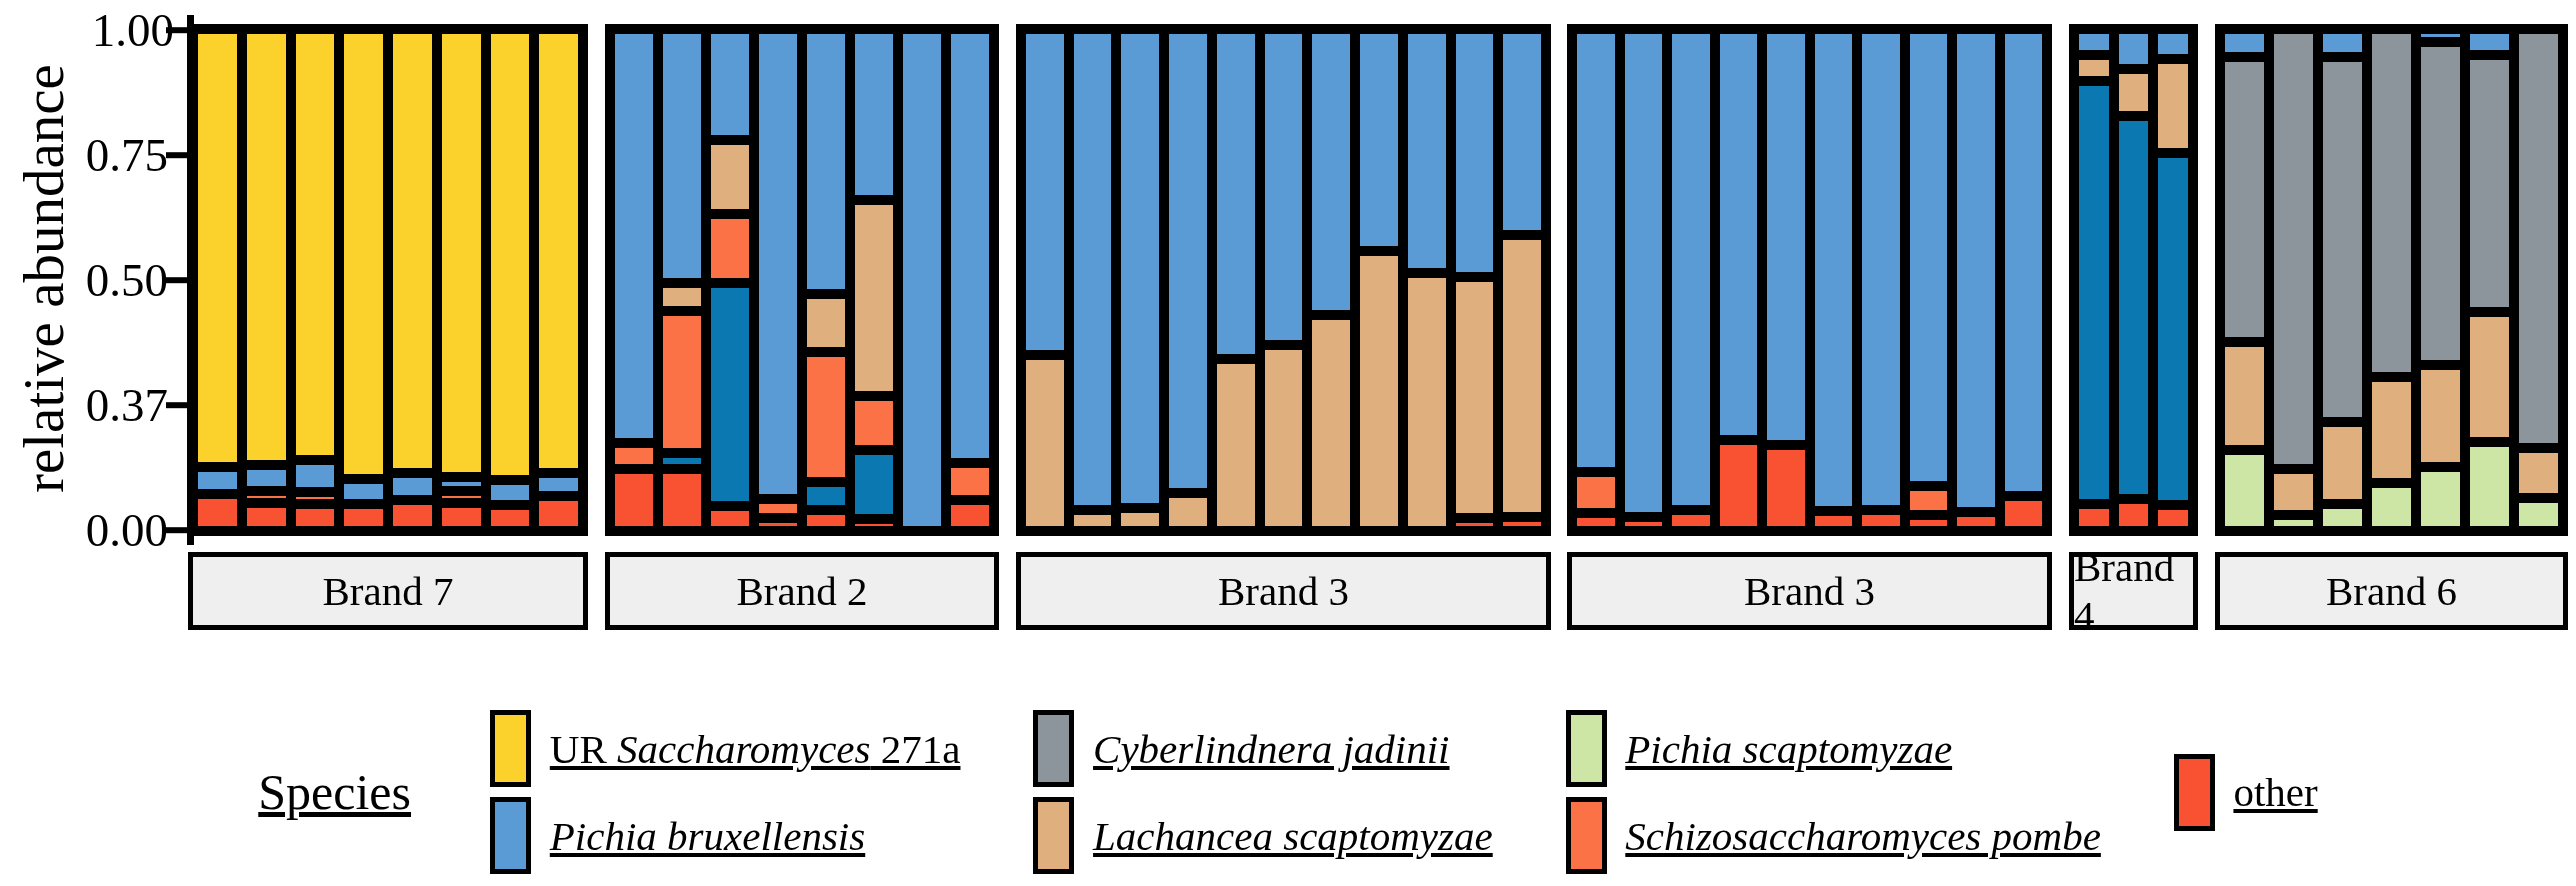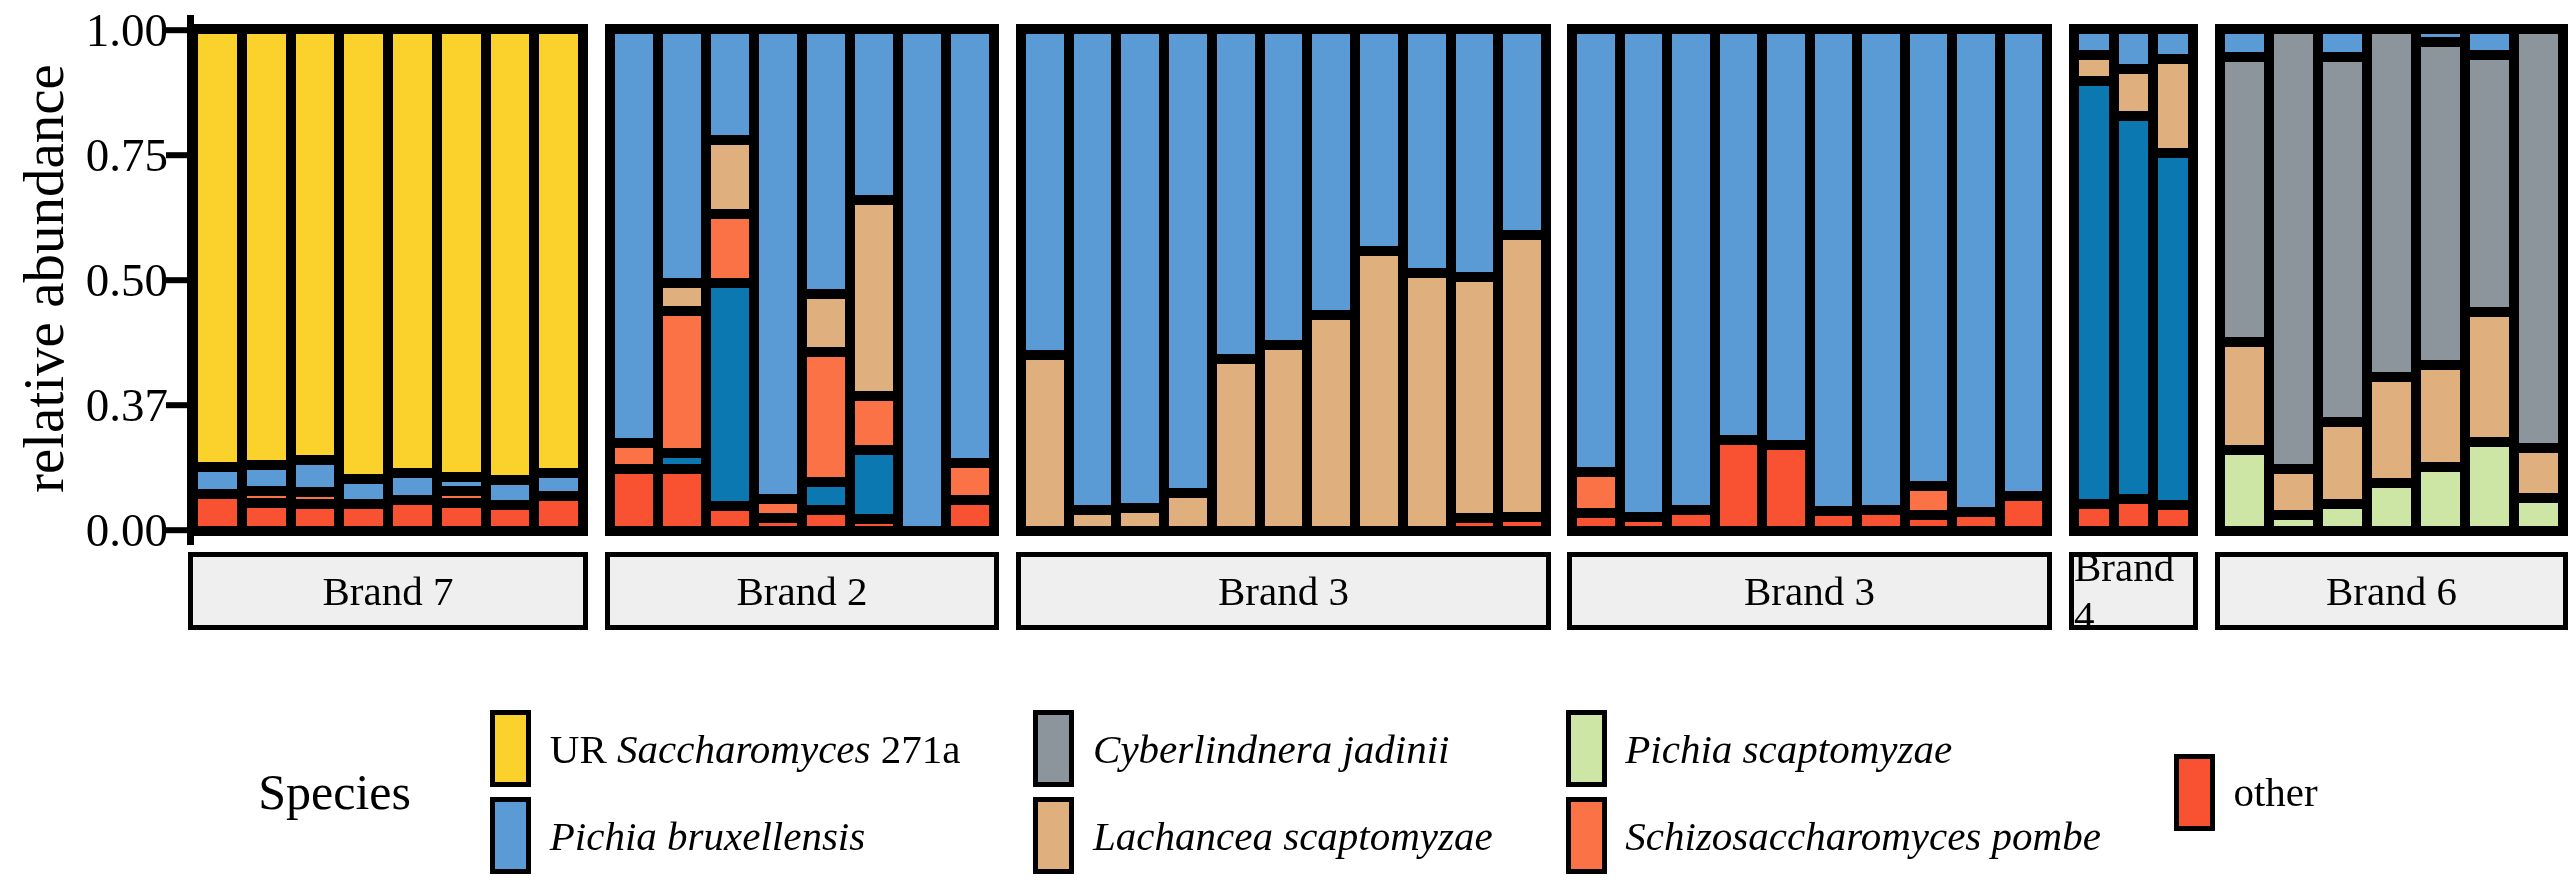"1.00" div.ticklabel { left: 38px -> 44px }
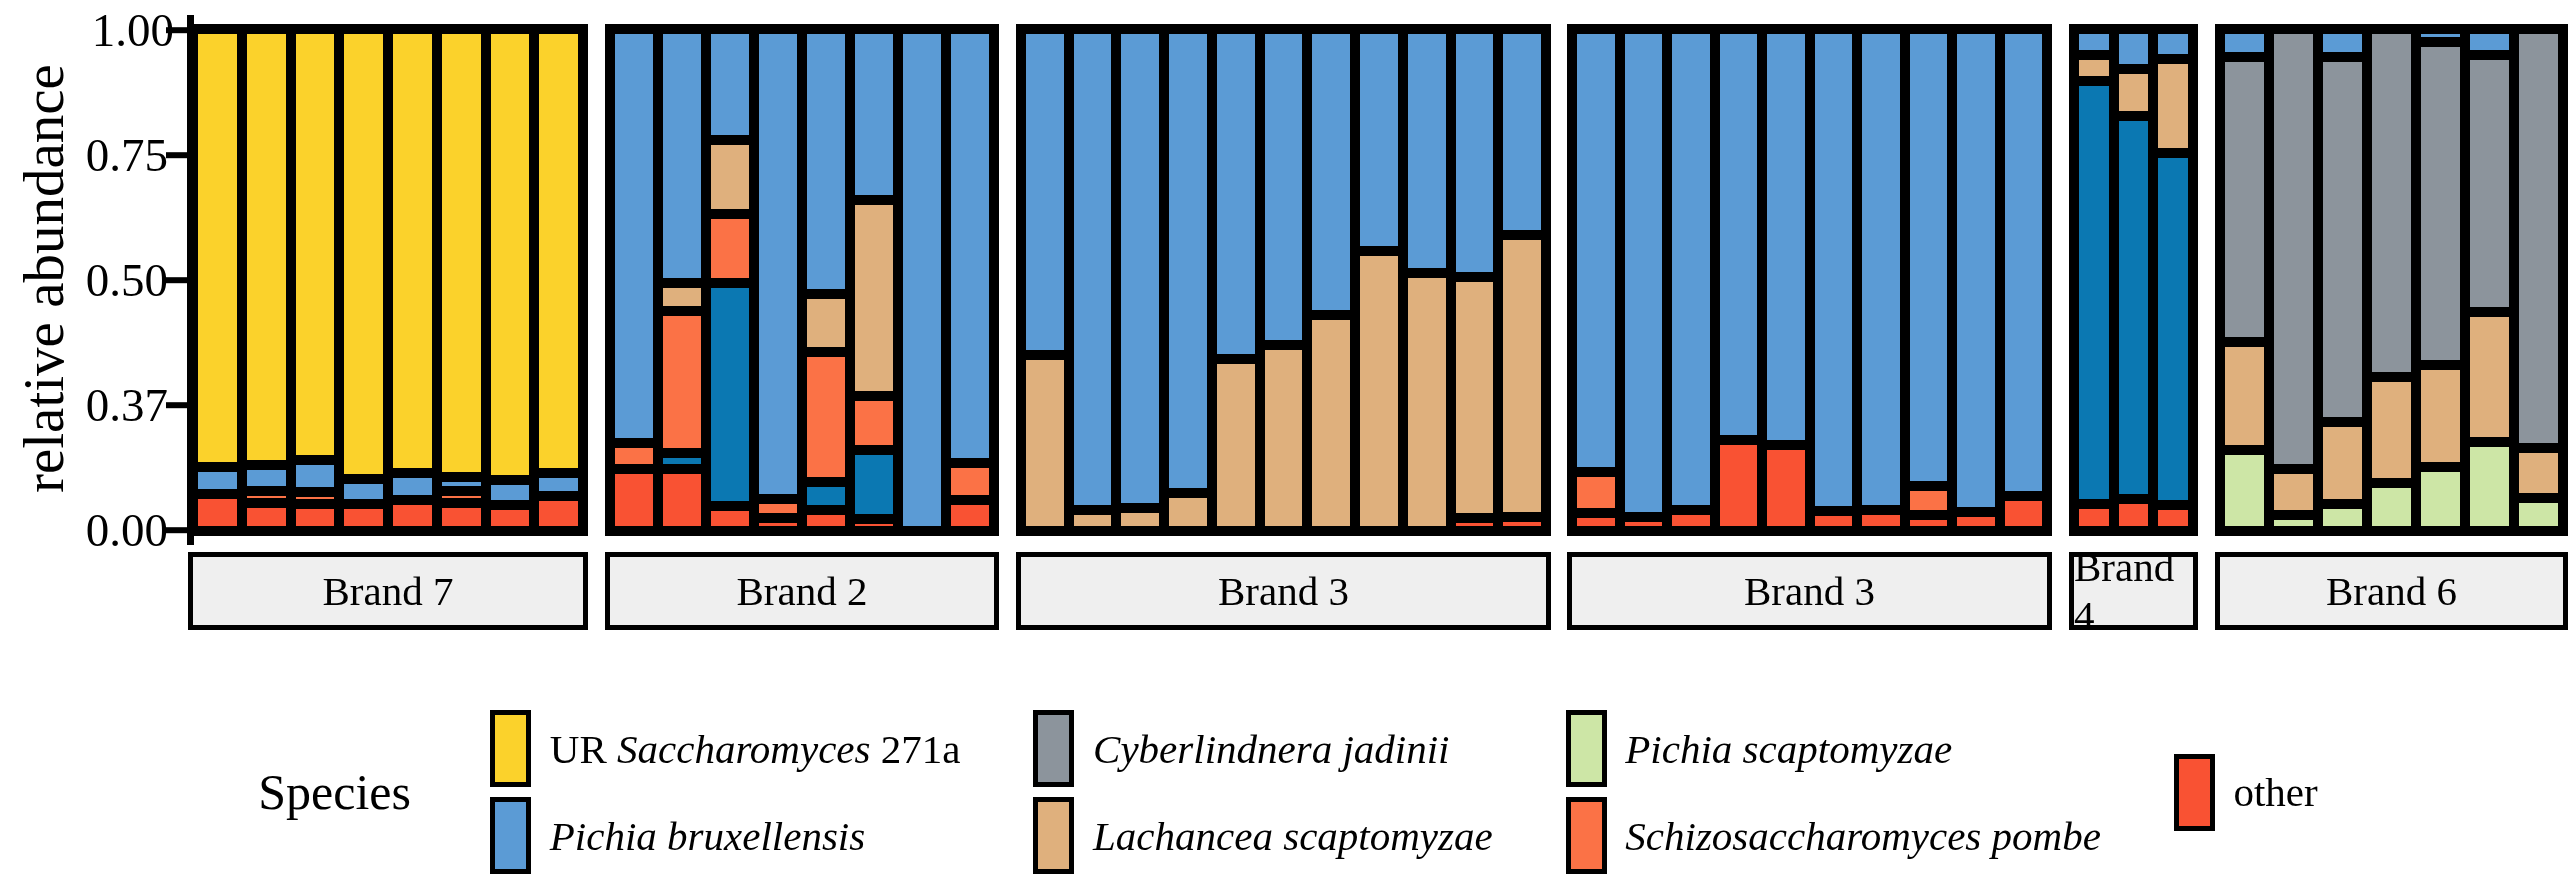"Species" .legend { text-decoration: none -> underline }
